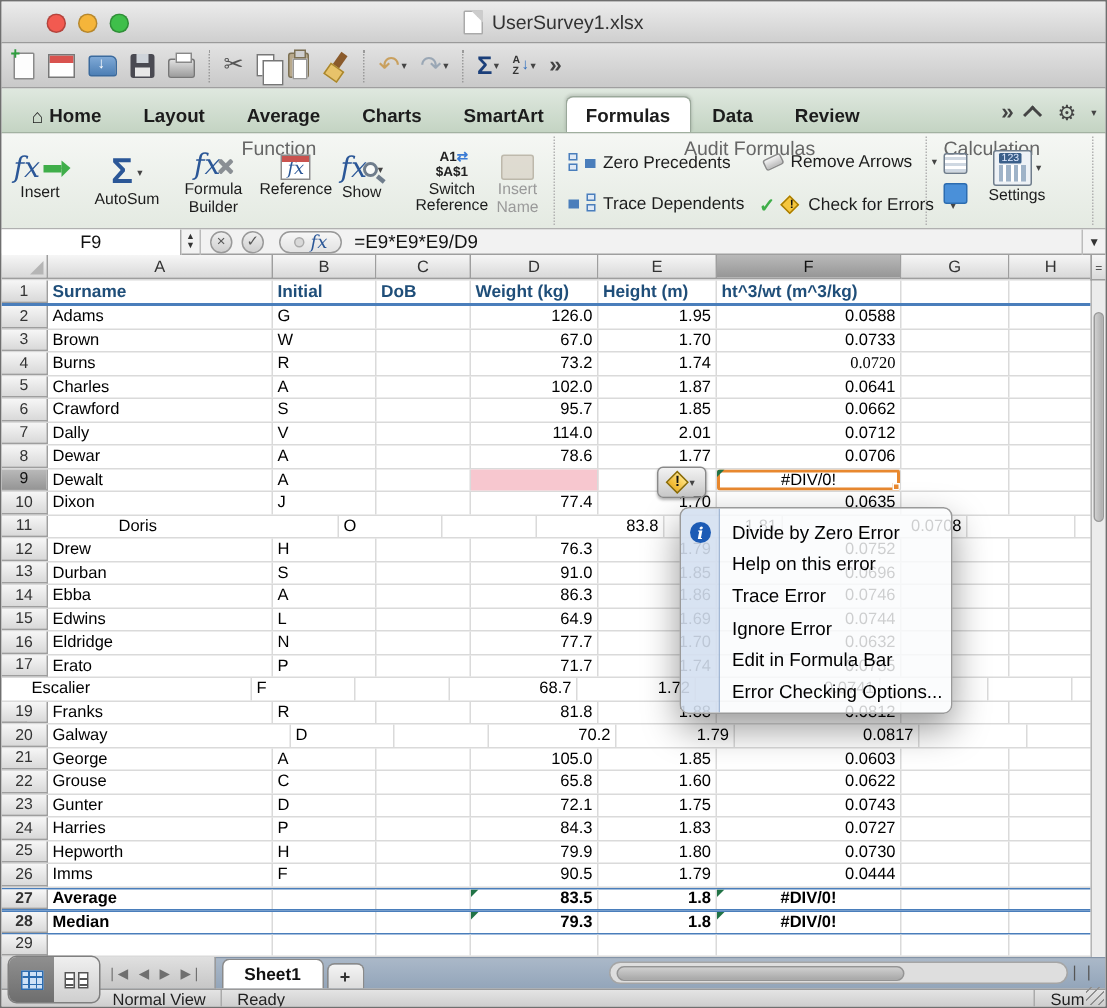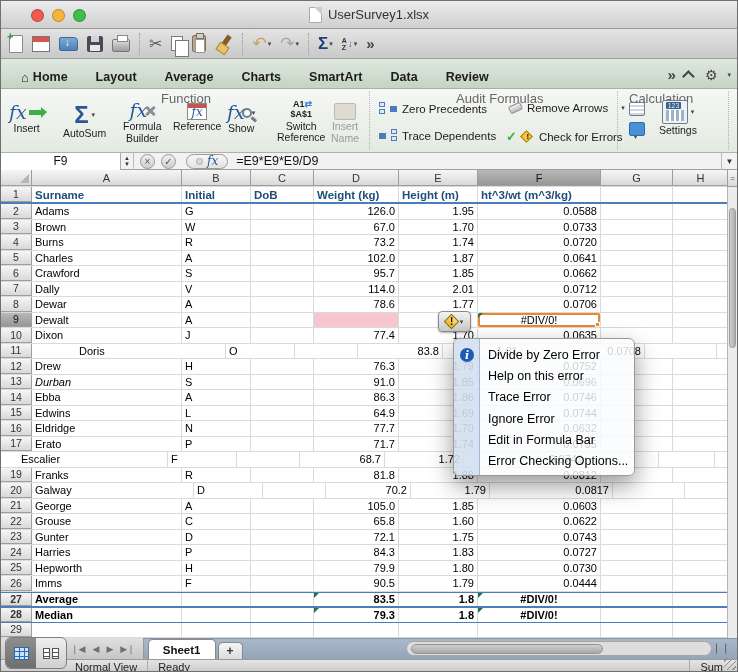"Formulas" div.rtab { html: none -> <div> <span>Formulas</span> </div> }
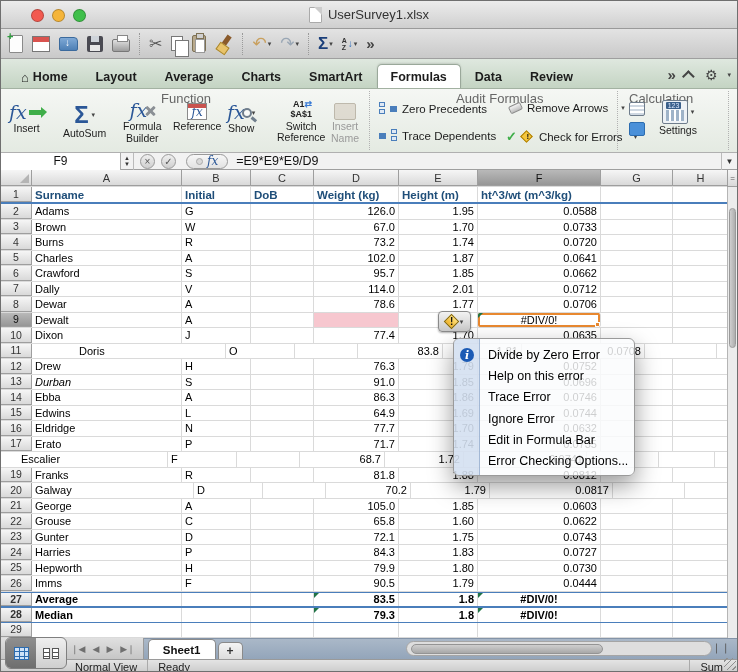"0.0720" div.gc { font-family: none -> Liberation Serif, serif }
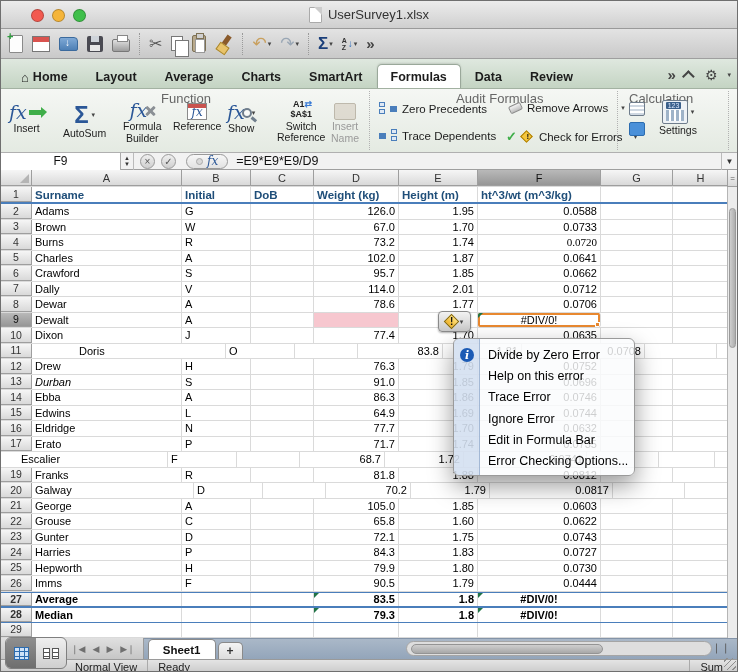"Durban" div.gc { font-style: italic -> none }
